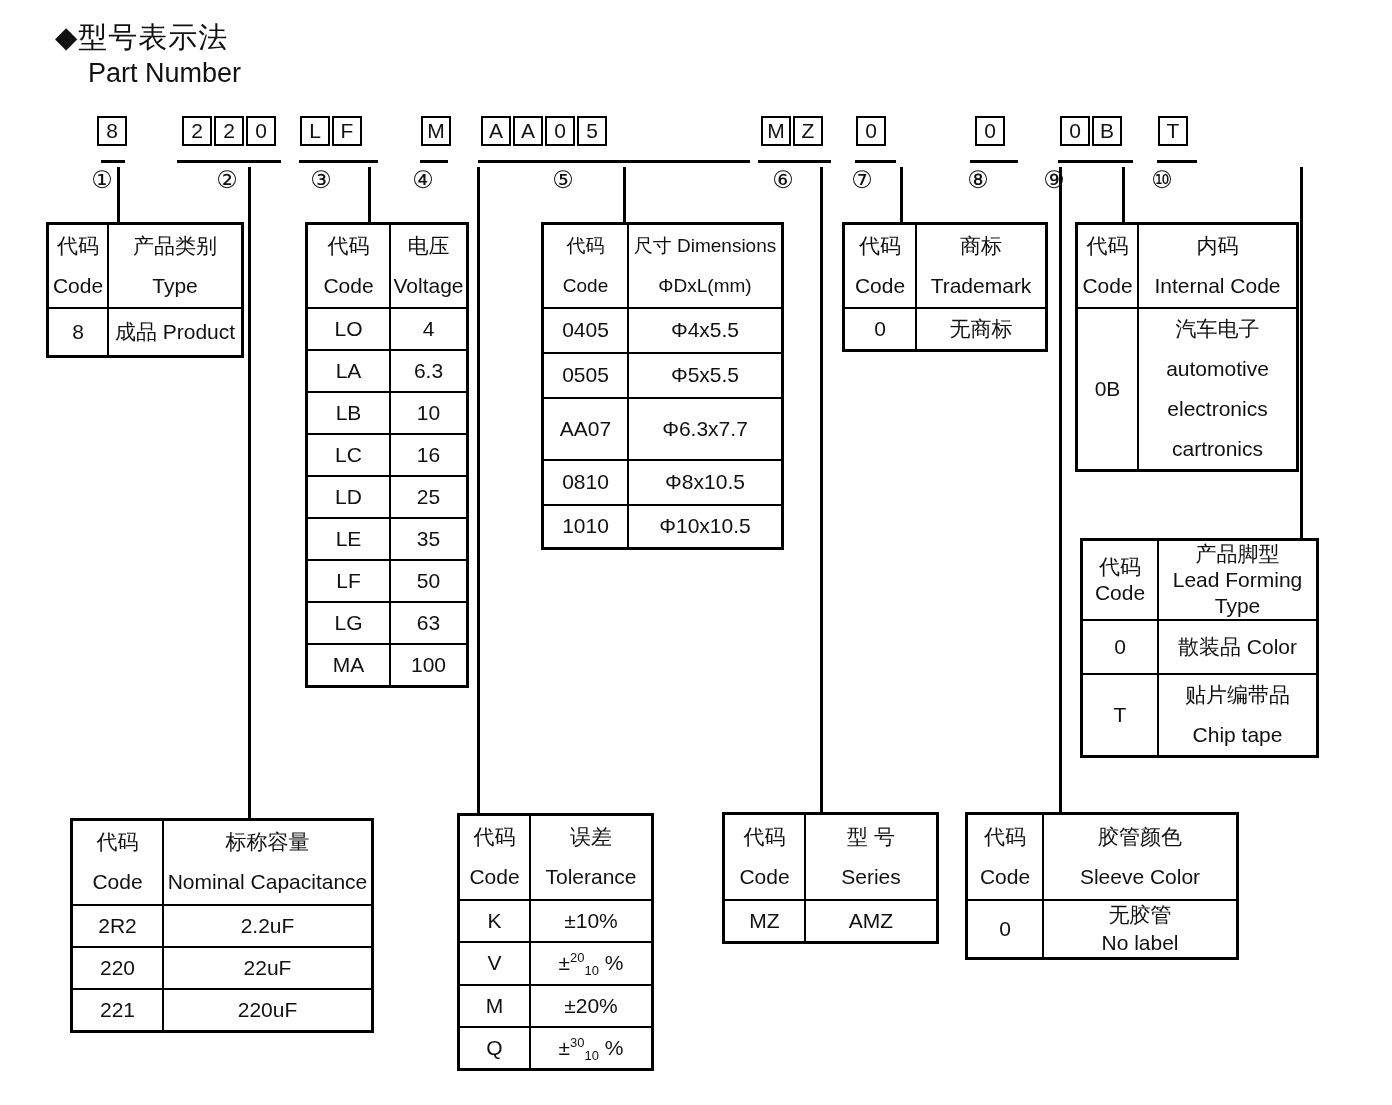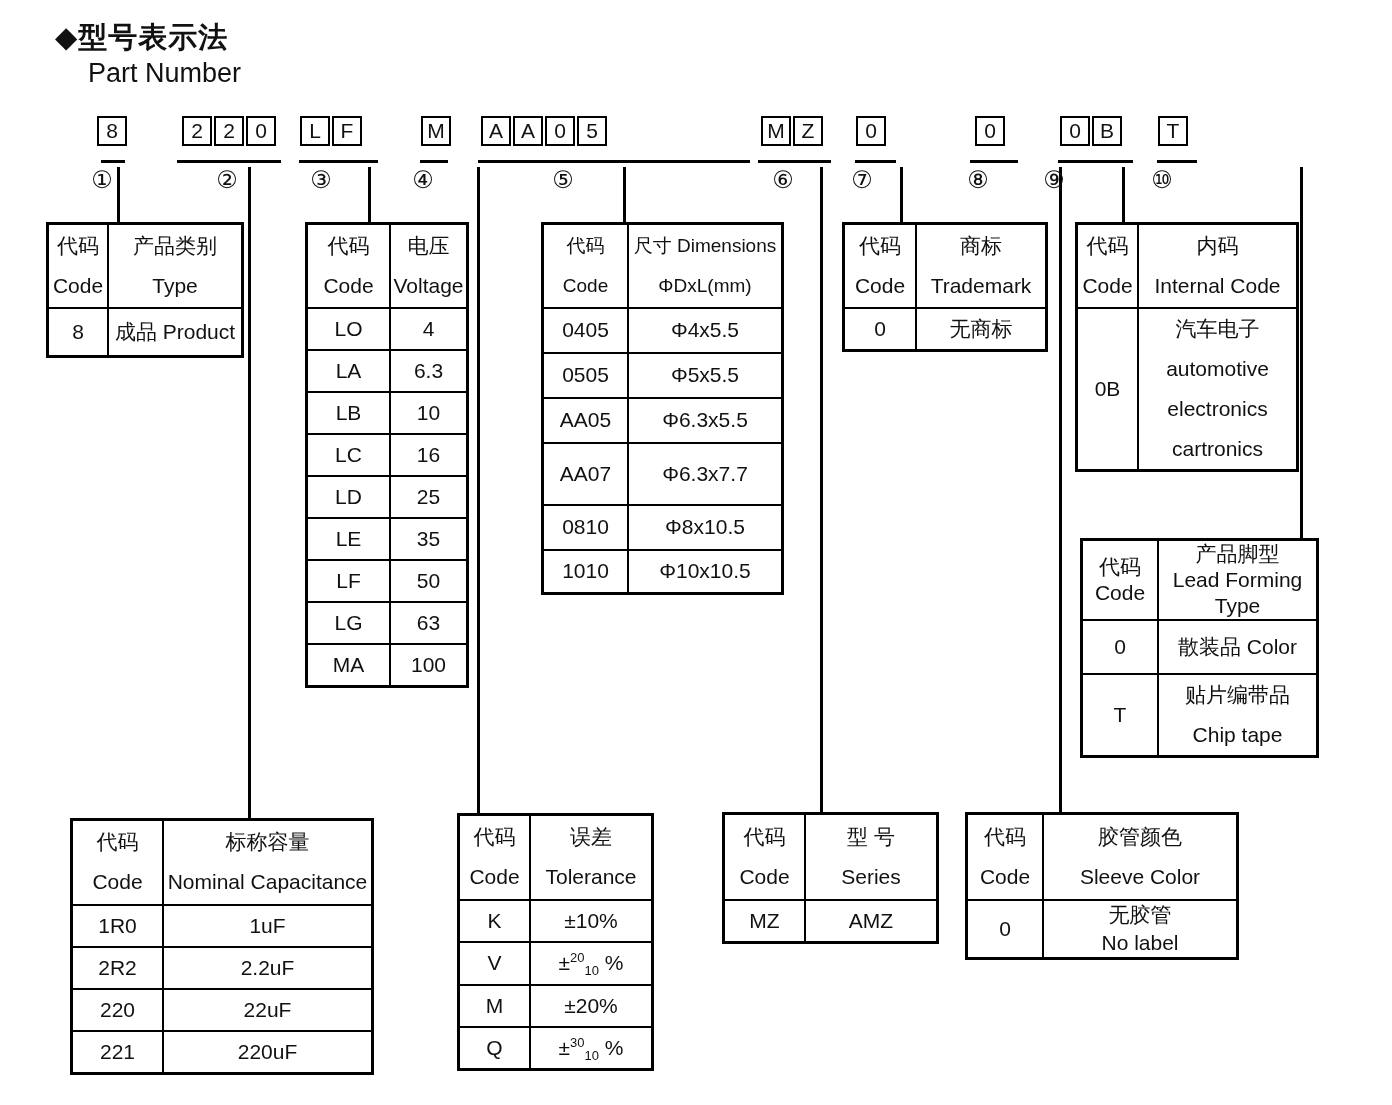"◆型号表示法" #title-zh { font-weight: 700 -> 400 }
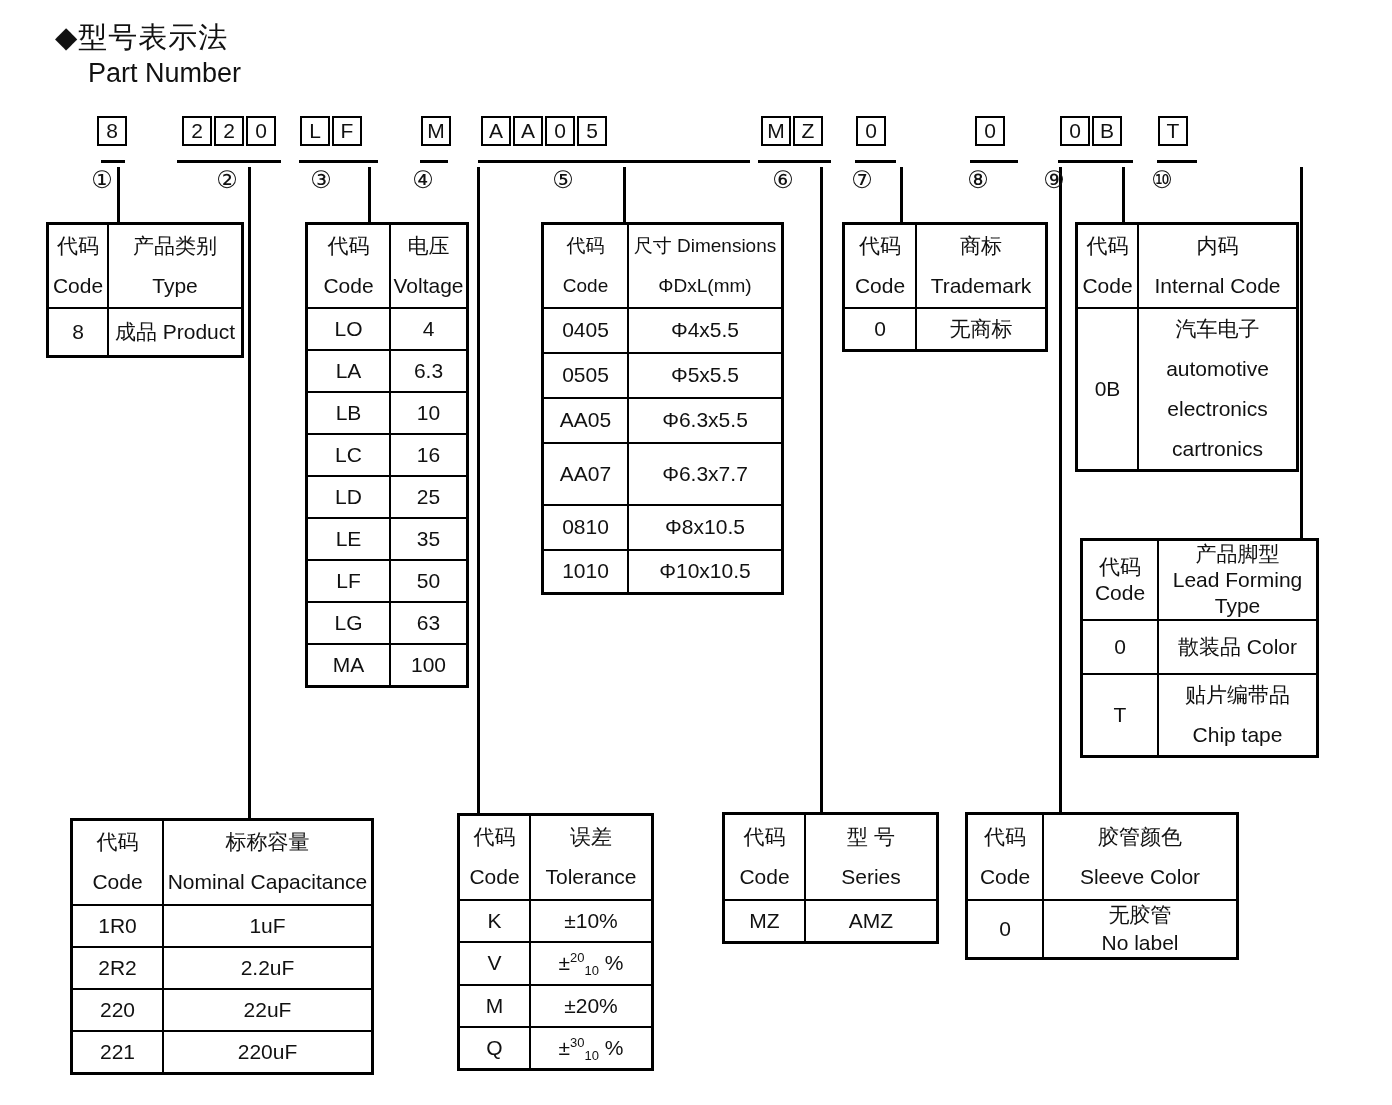"AA05" tr { html: <tr> <td>AA05</td> <td>Φ6.3x5.5</td> </tr> -> none }
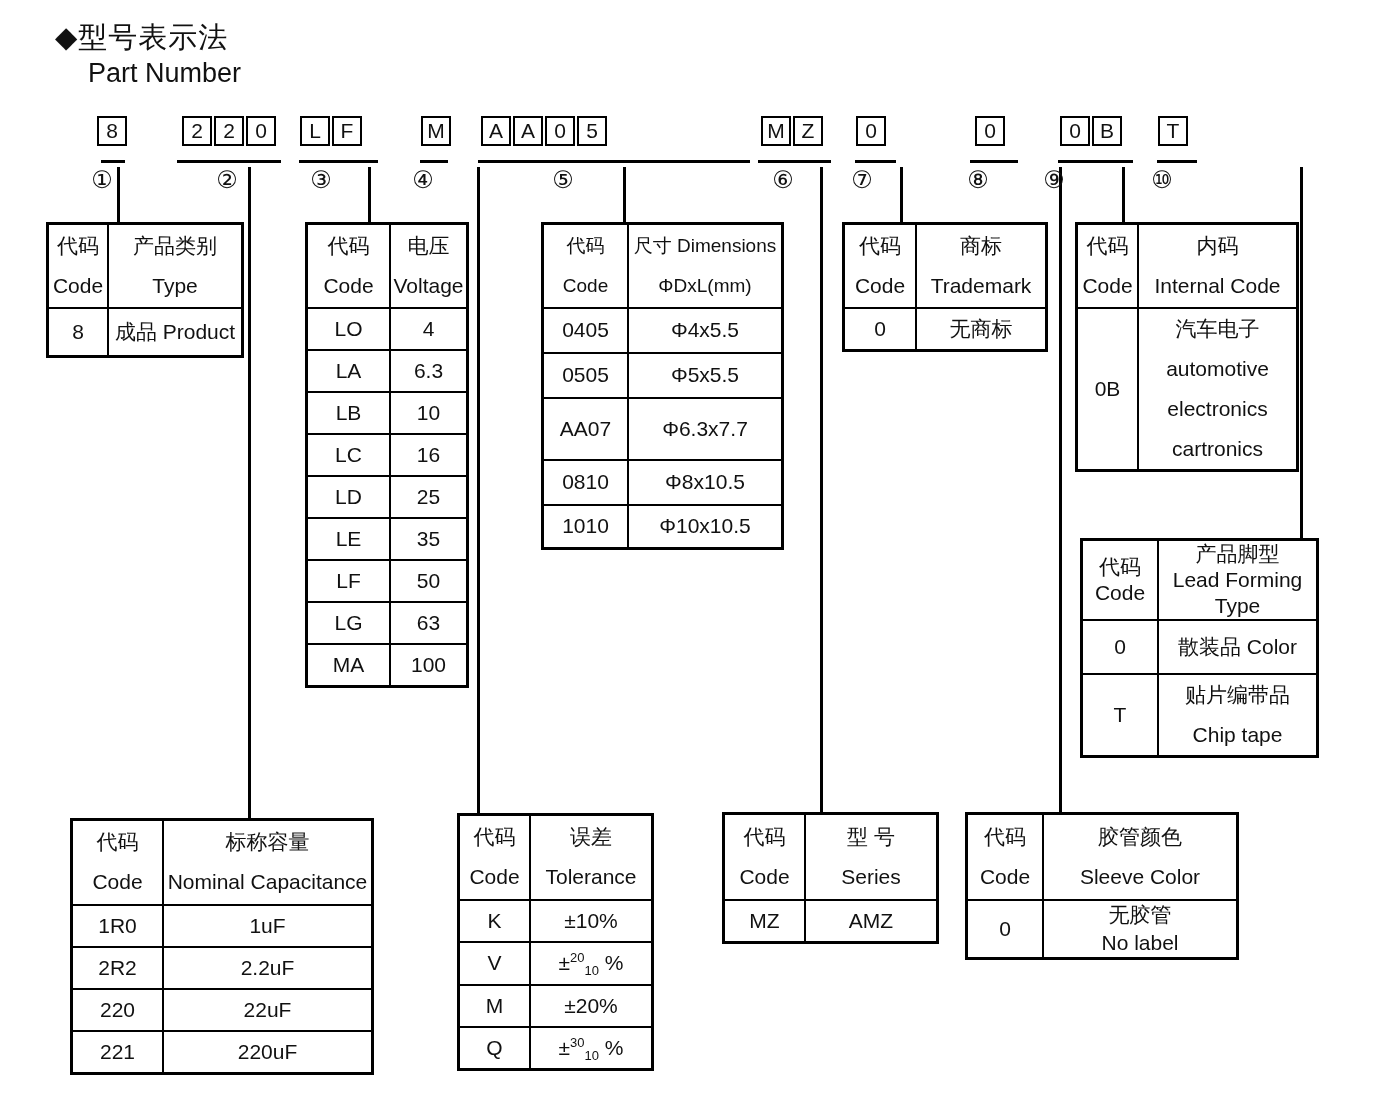"1R0" tr { html: <tr> <td>1R0</td> <td>1uF</td> </tr> -> none }
